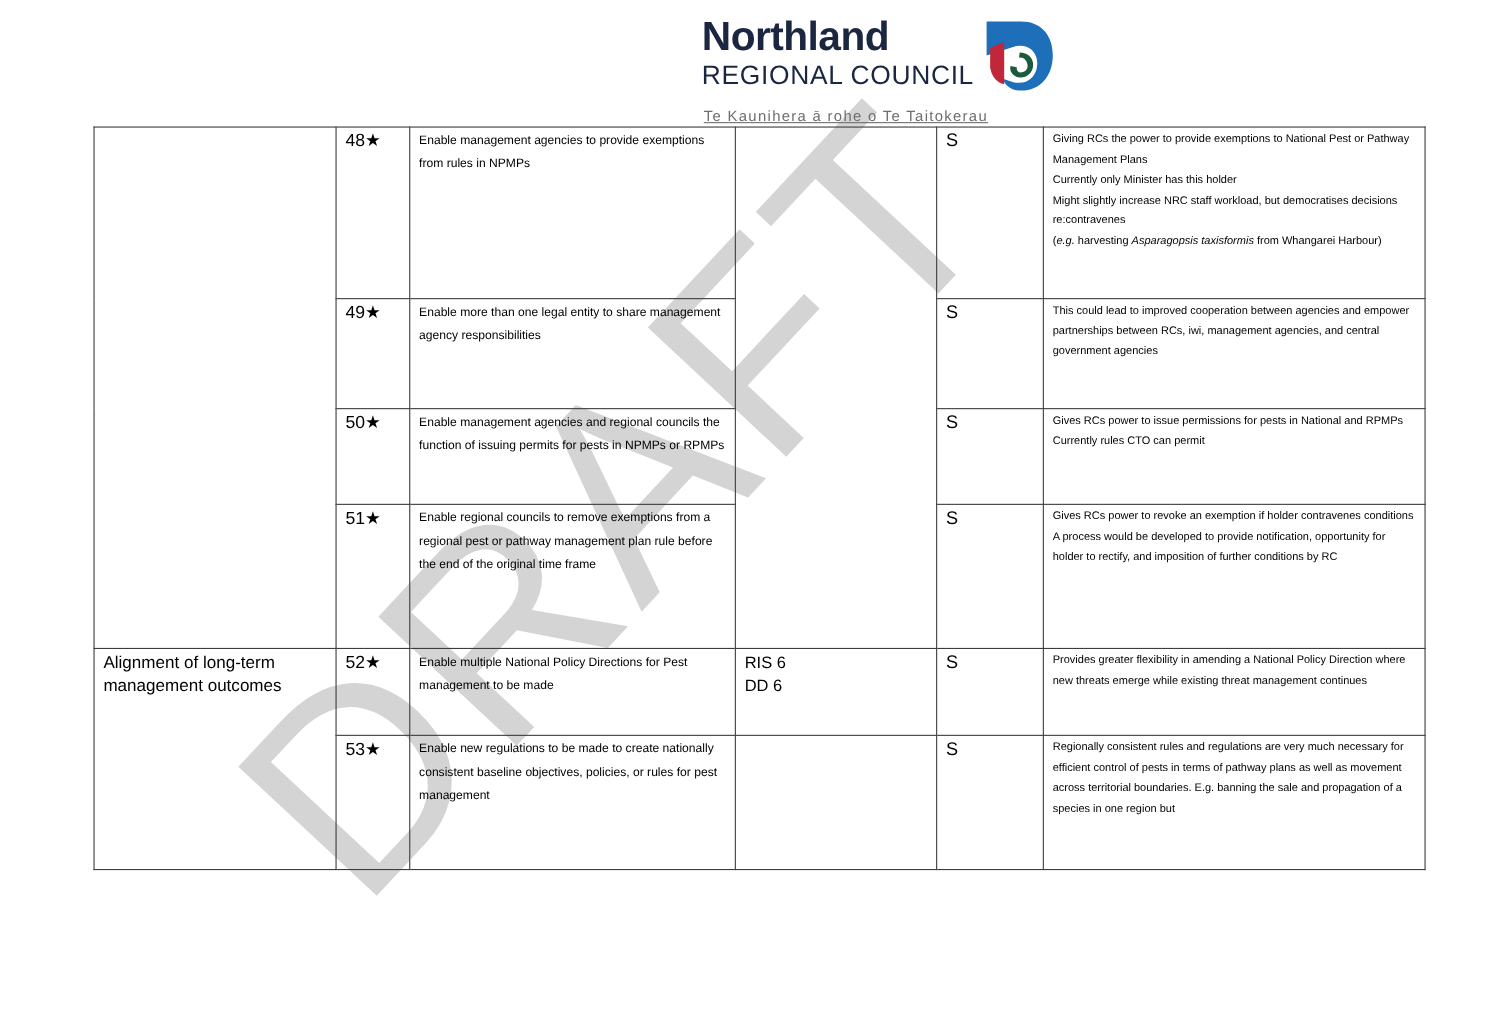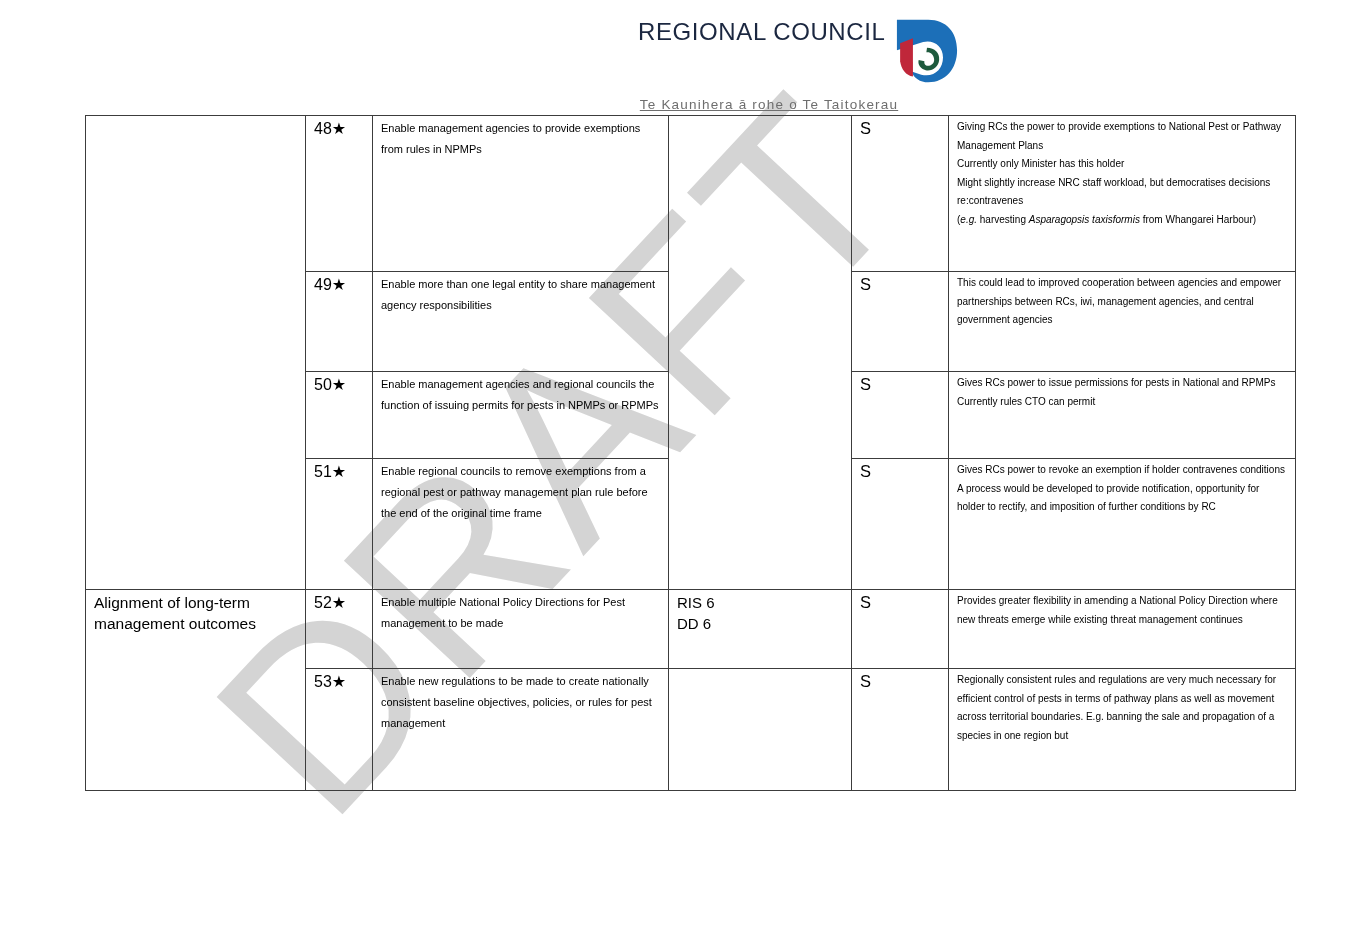"Northland" div.logo-title { html: none -> <div>Northland</div> }
